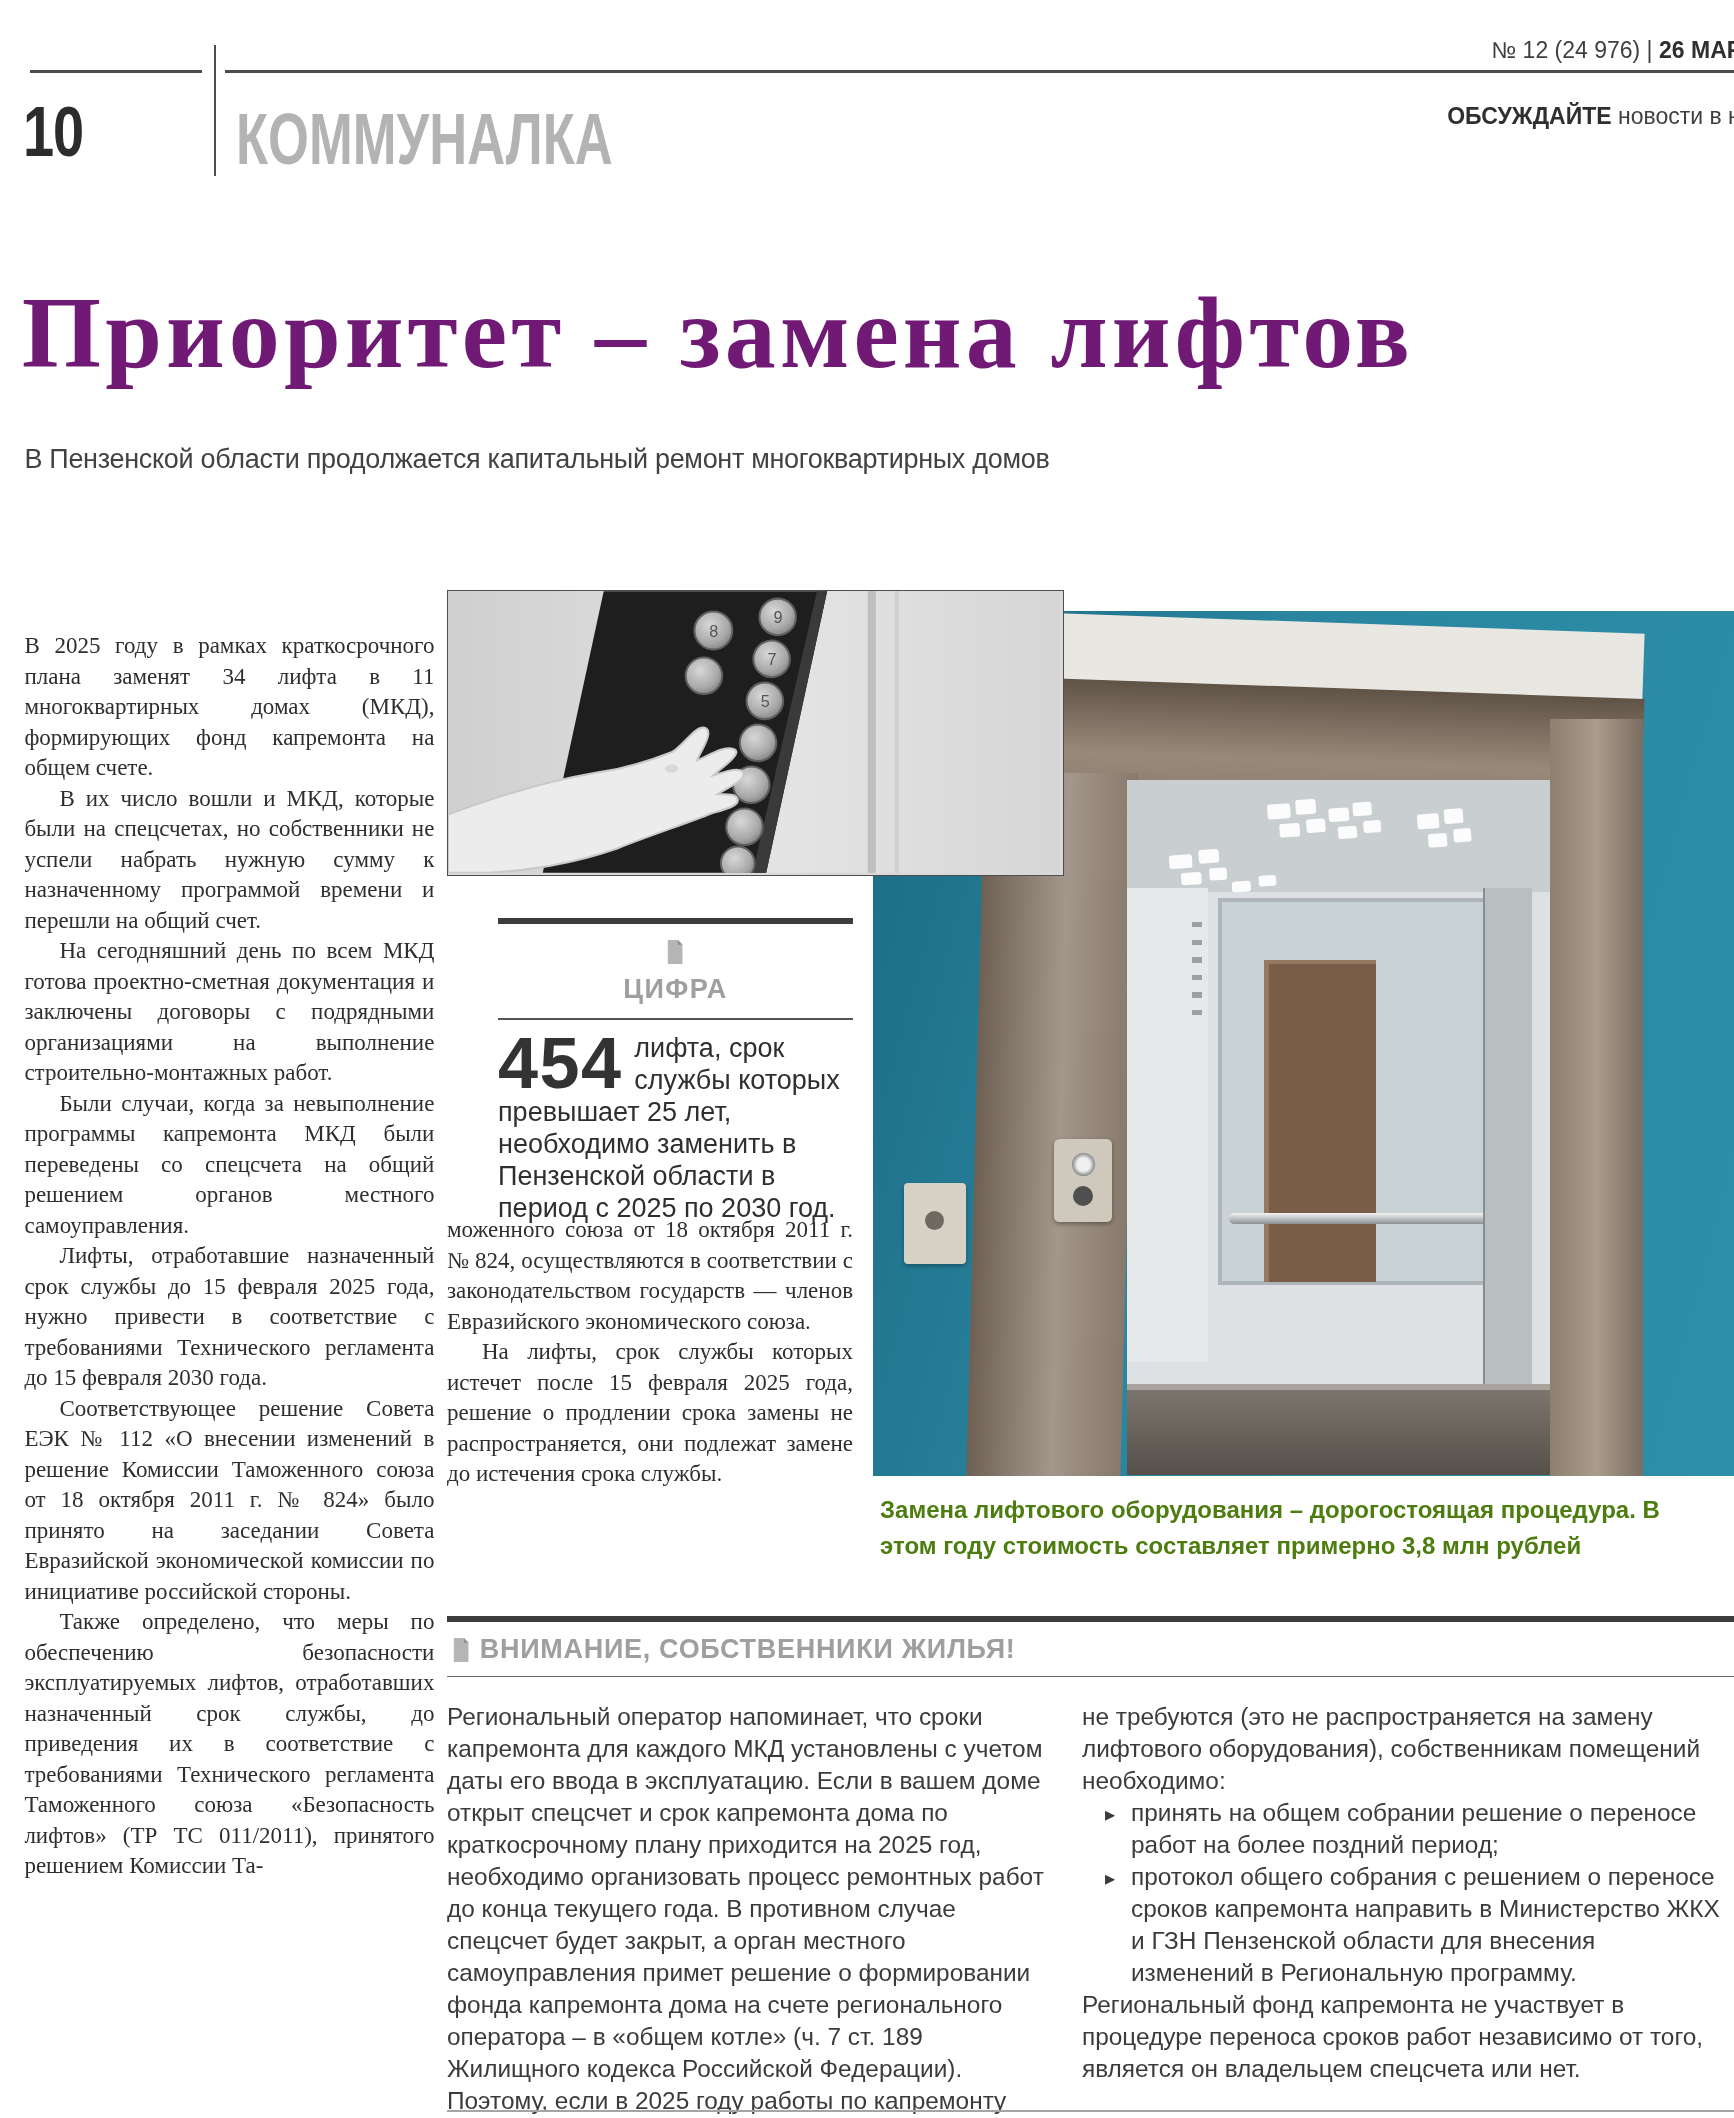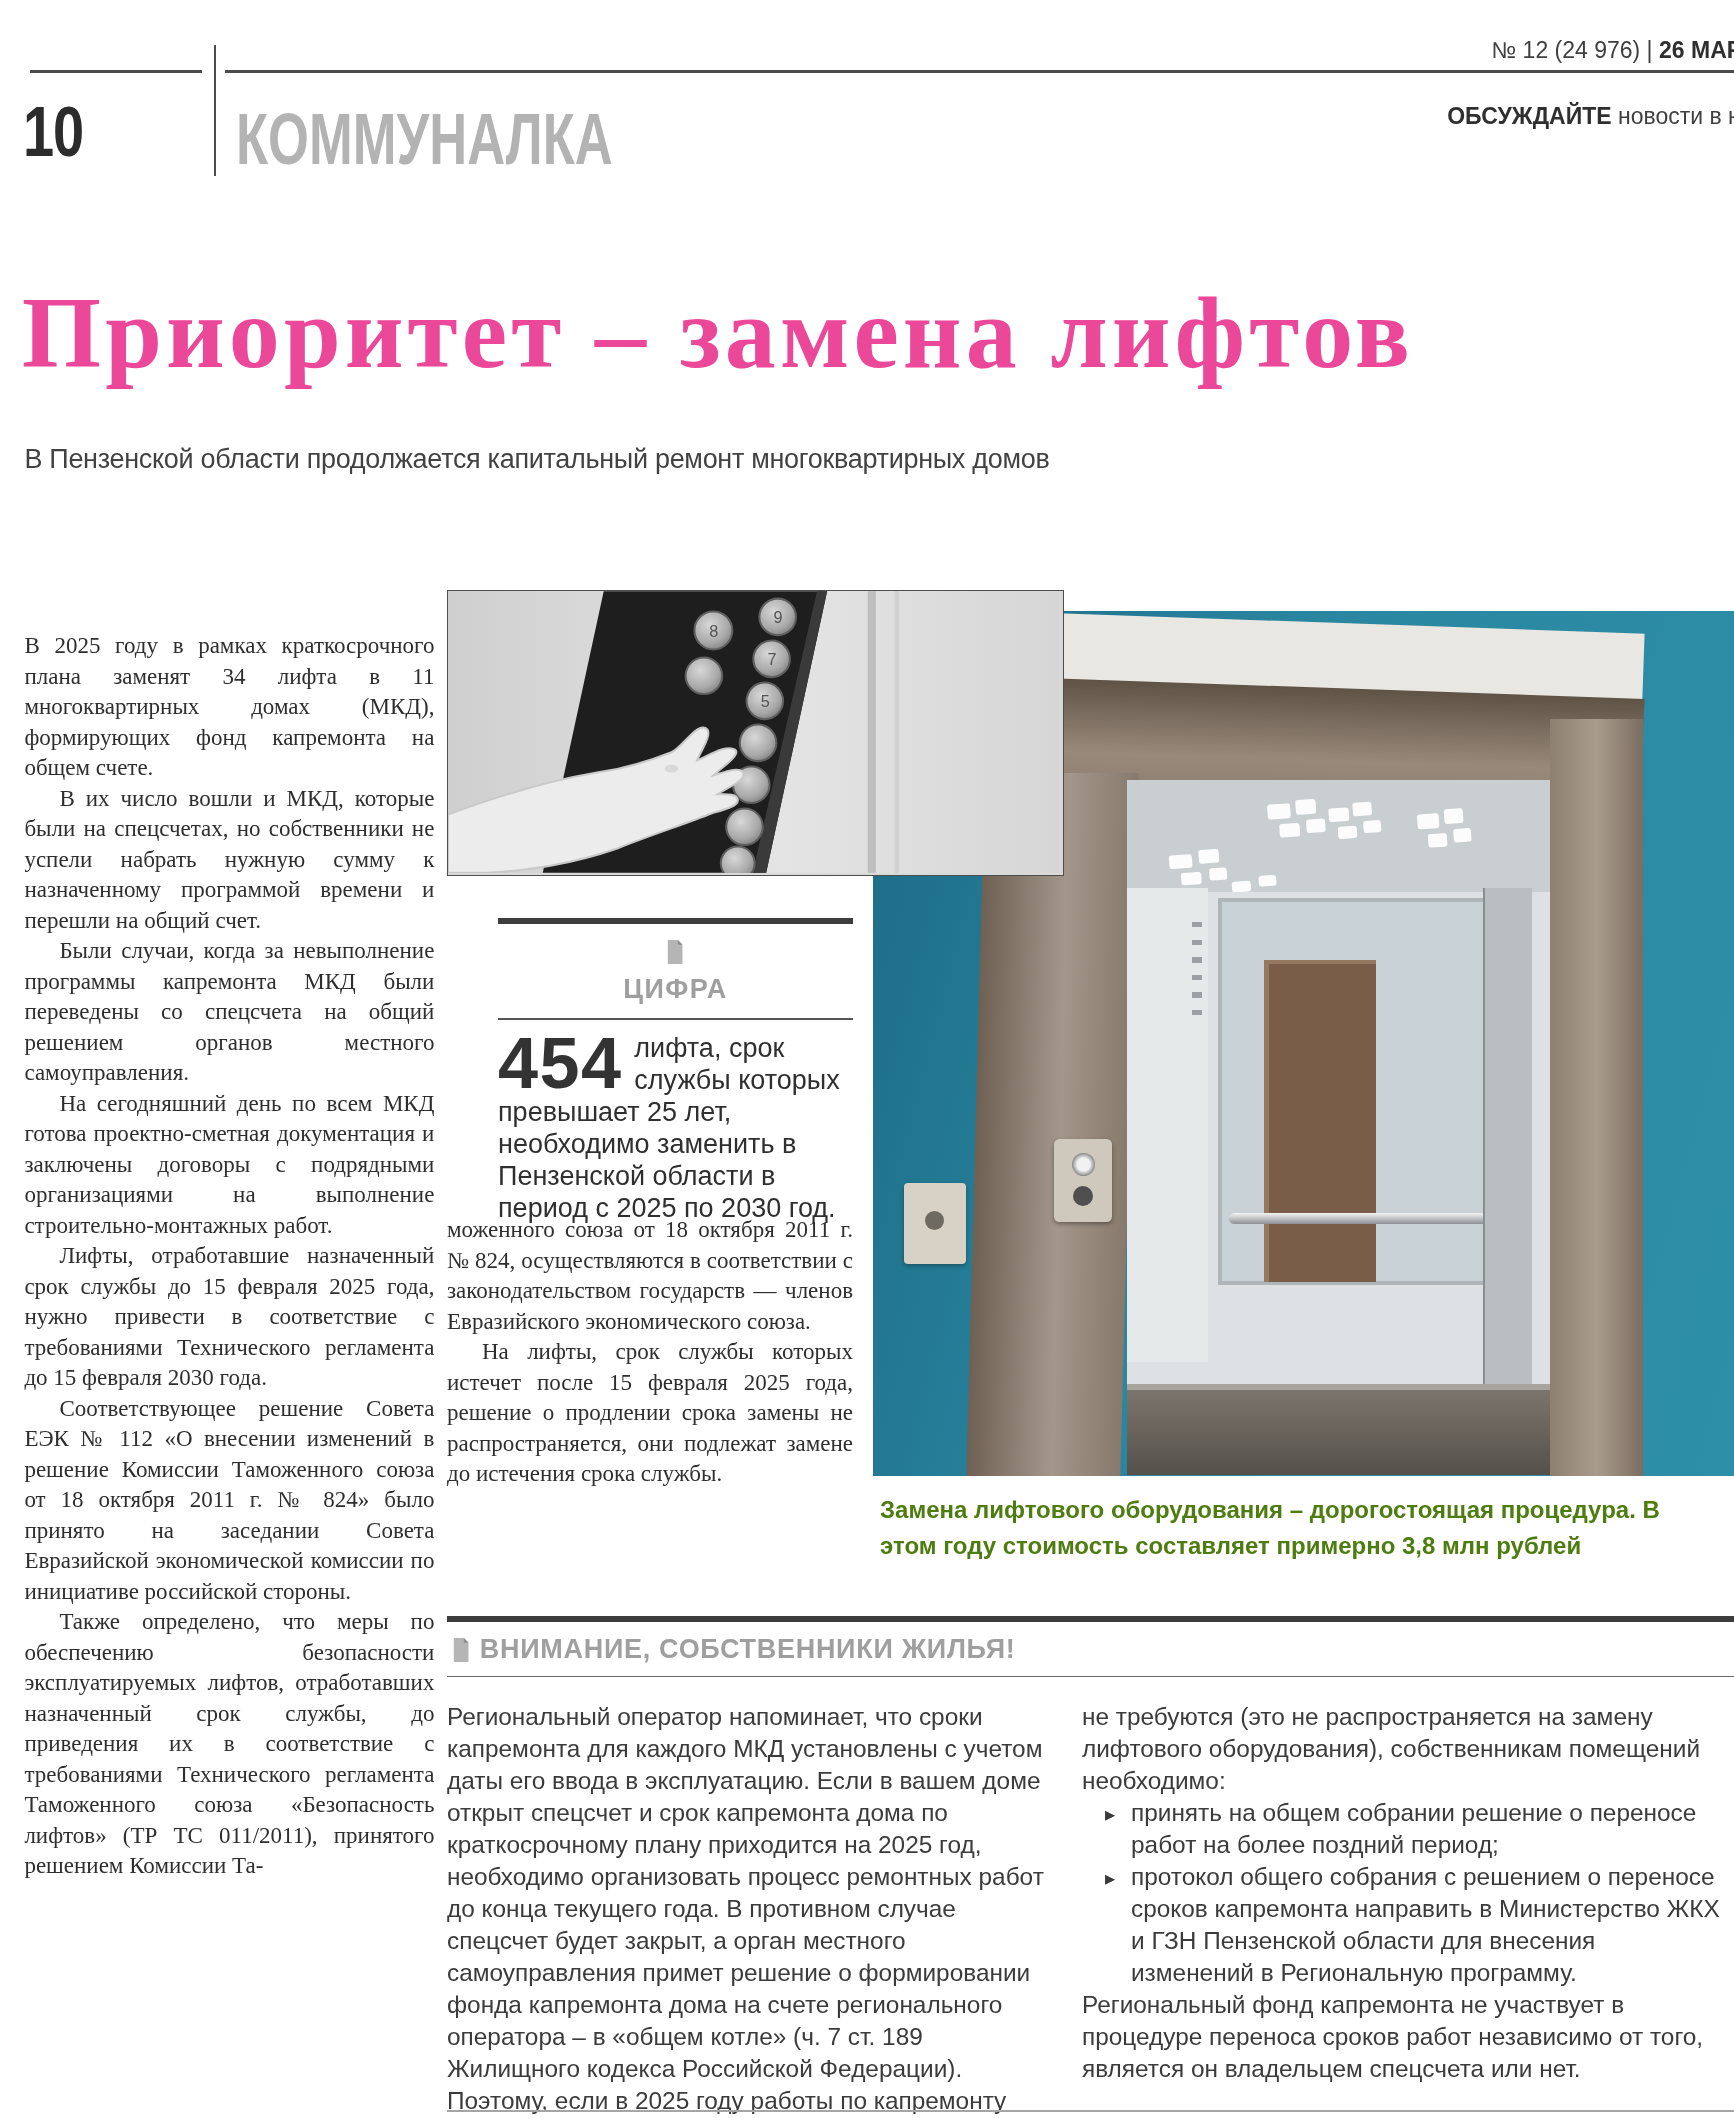"Приоритет – замена лифтов" .headline { color: #ec4899 -> #701a75 }
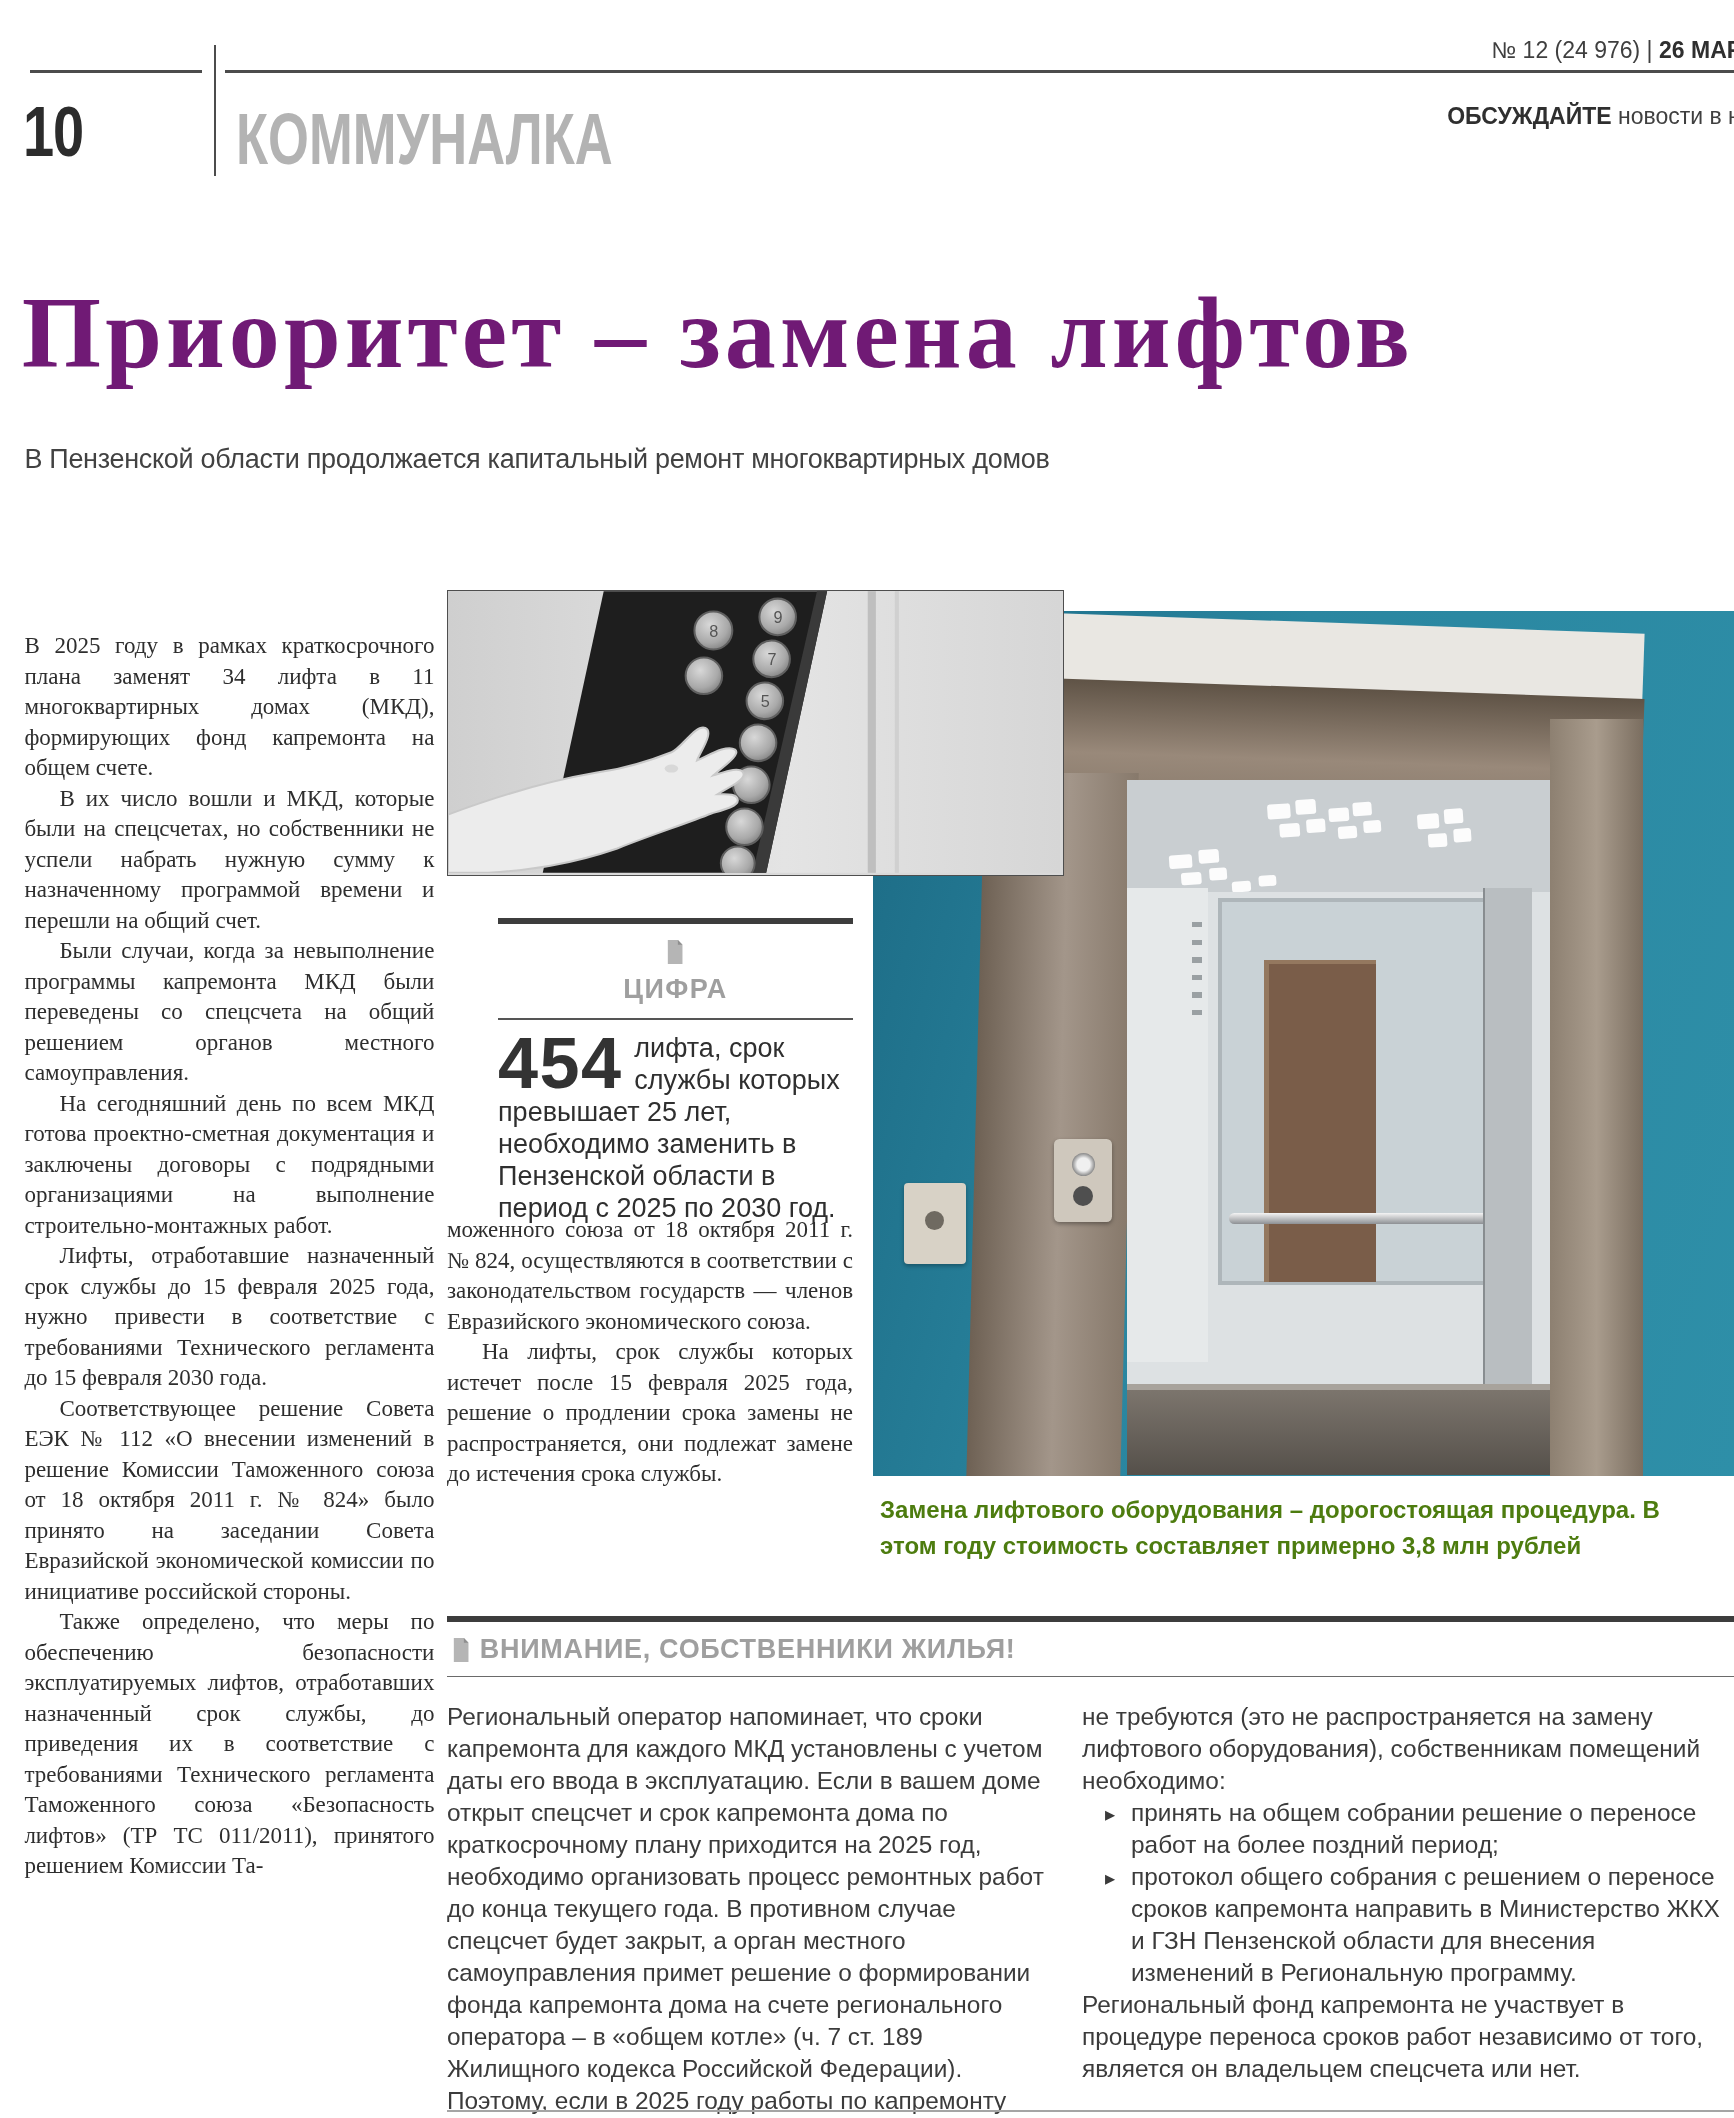"Были случаи, когда за невыполнение" p.para { order: before "На сегодняшний день по всем" -> after "На сегодняшний день по всем" }
